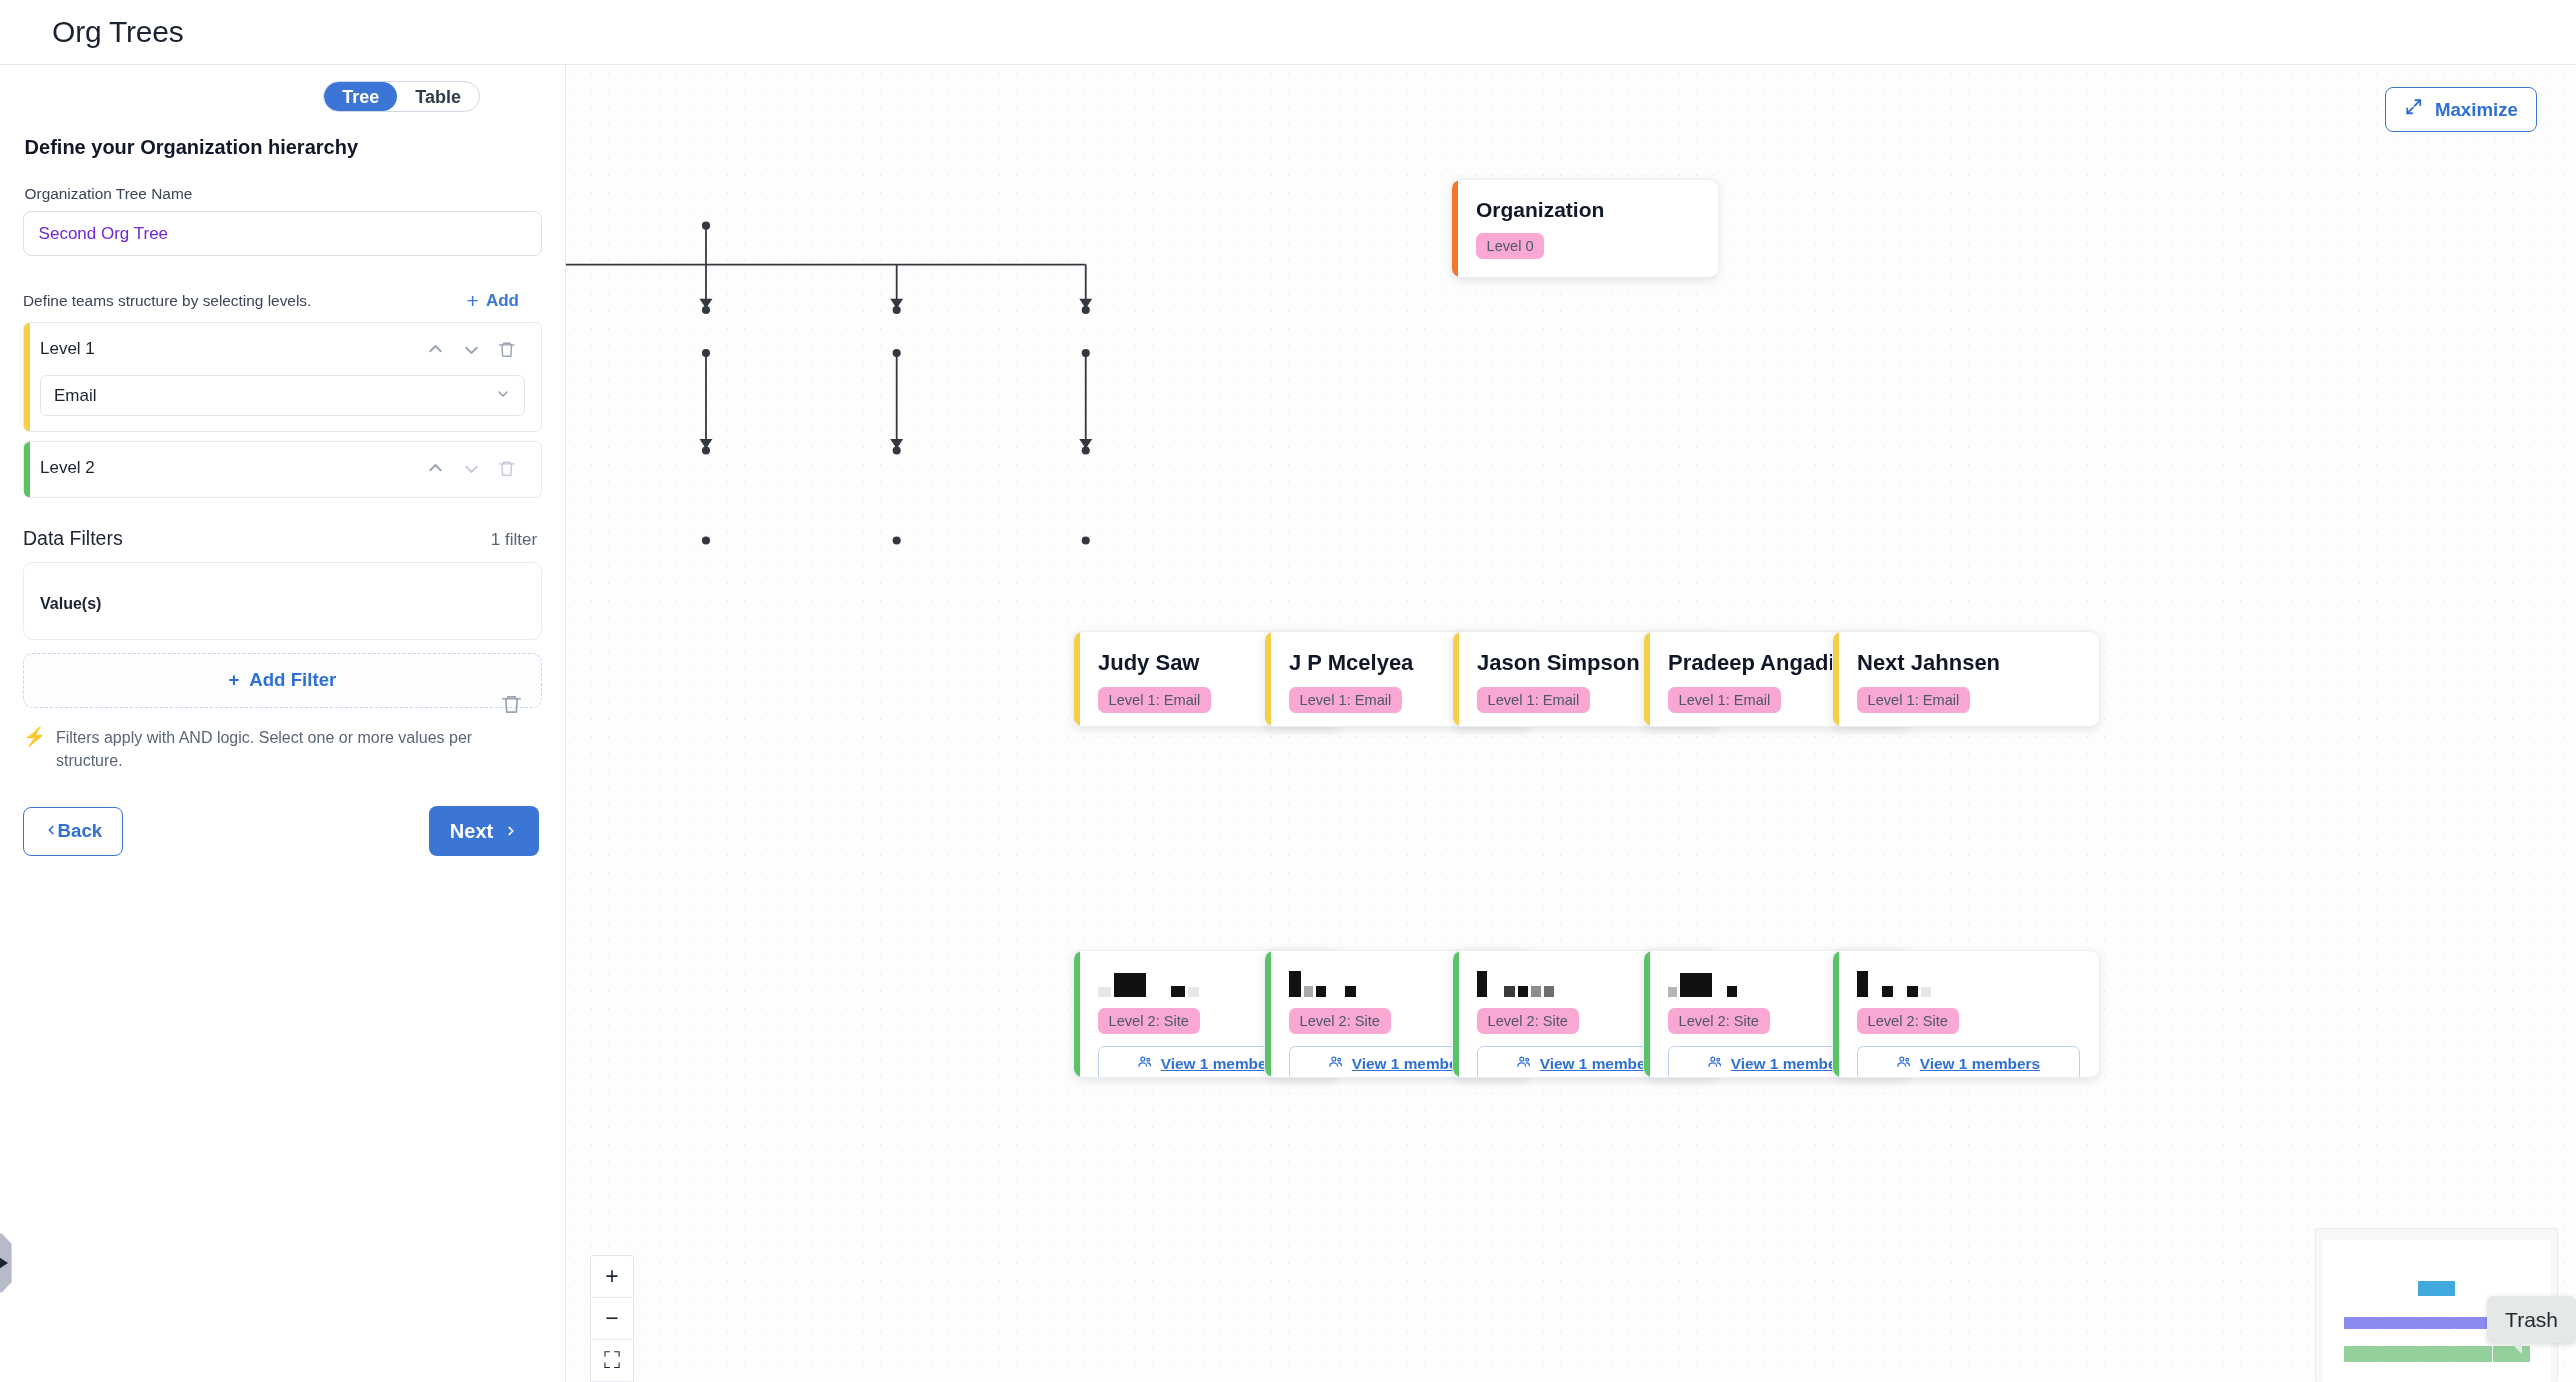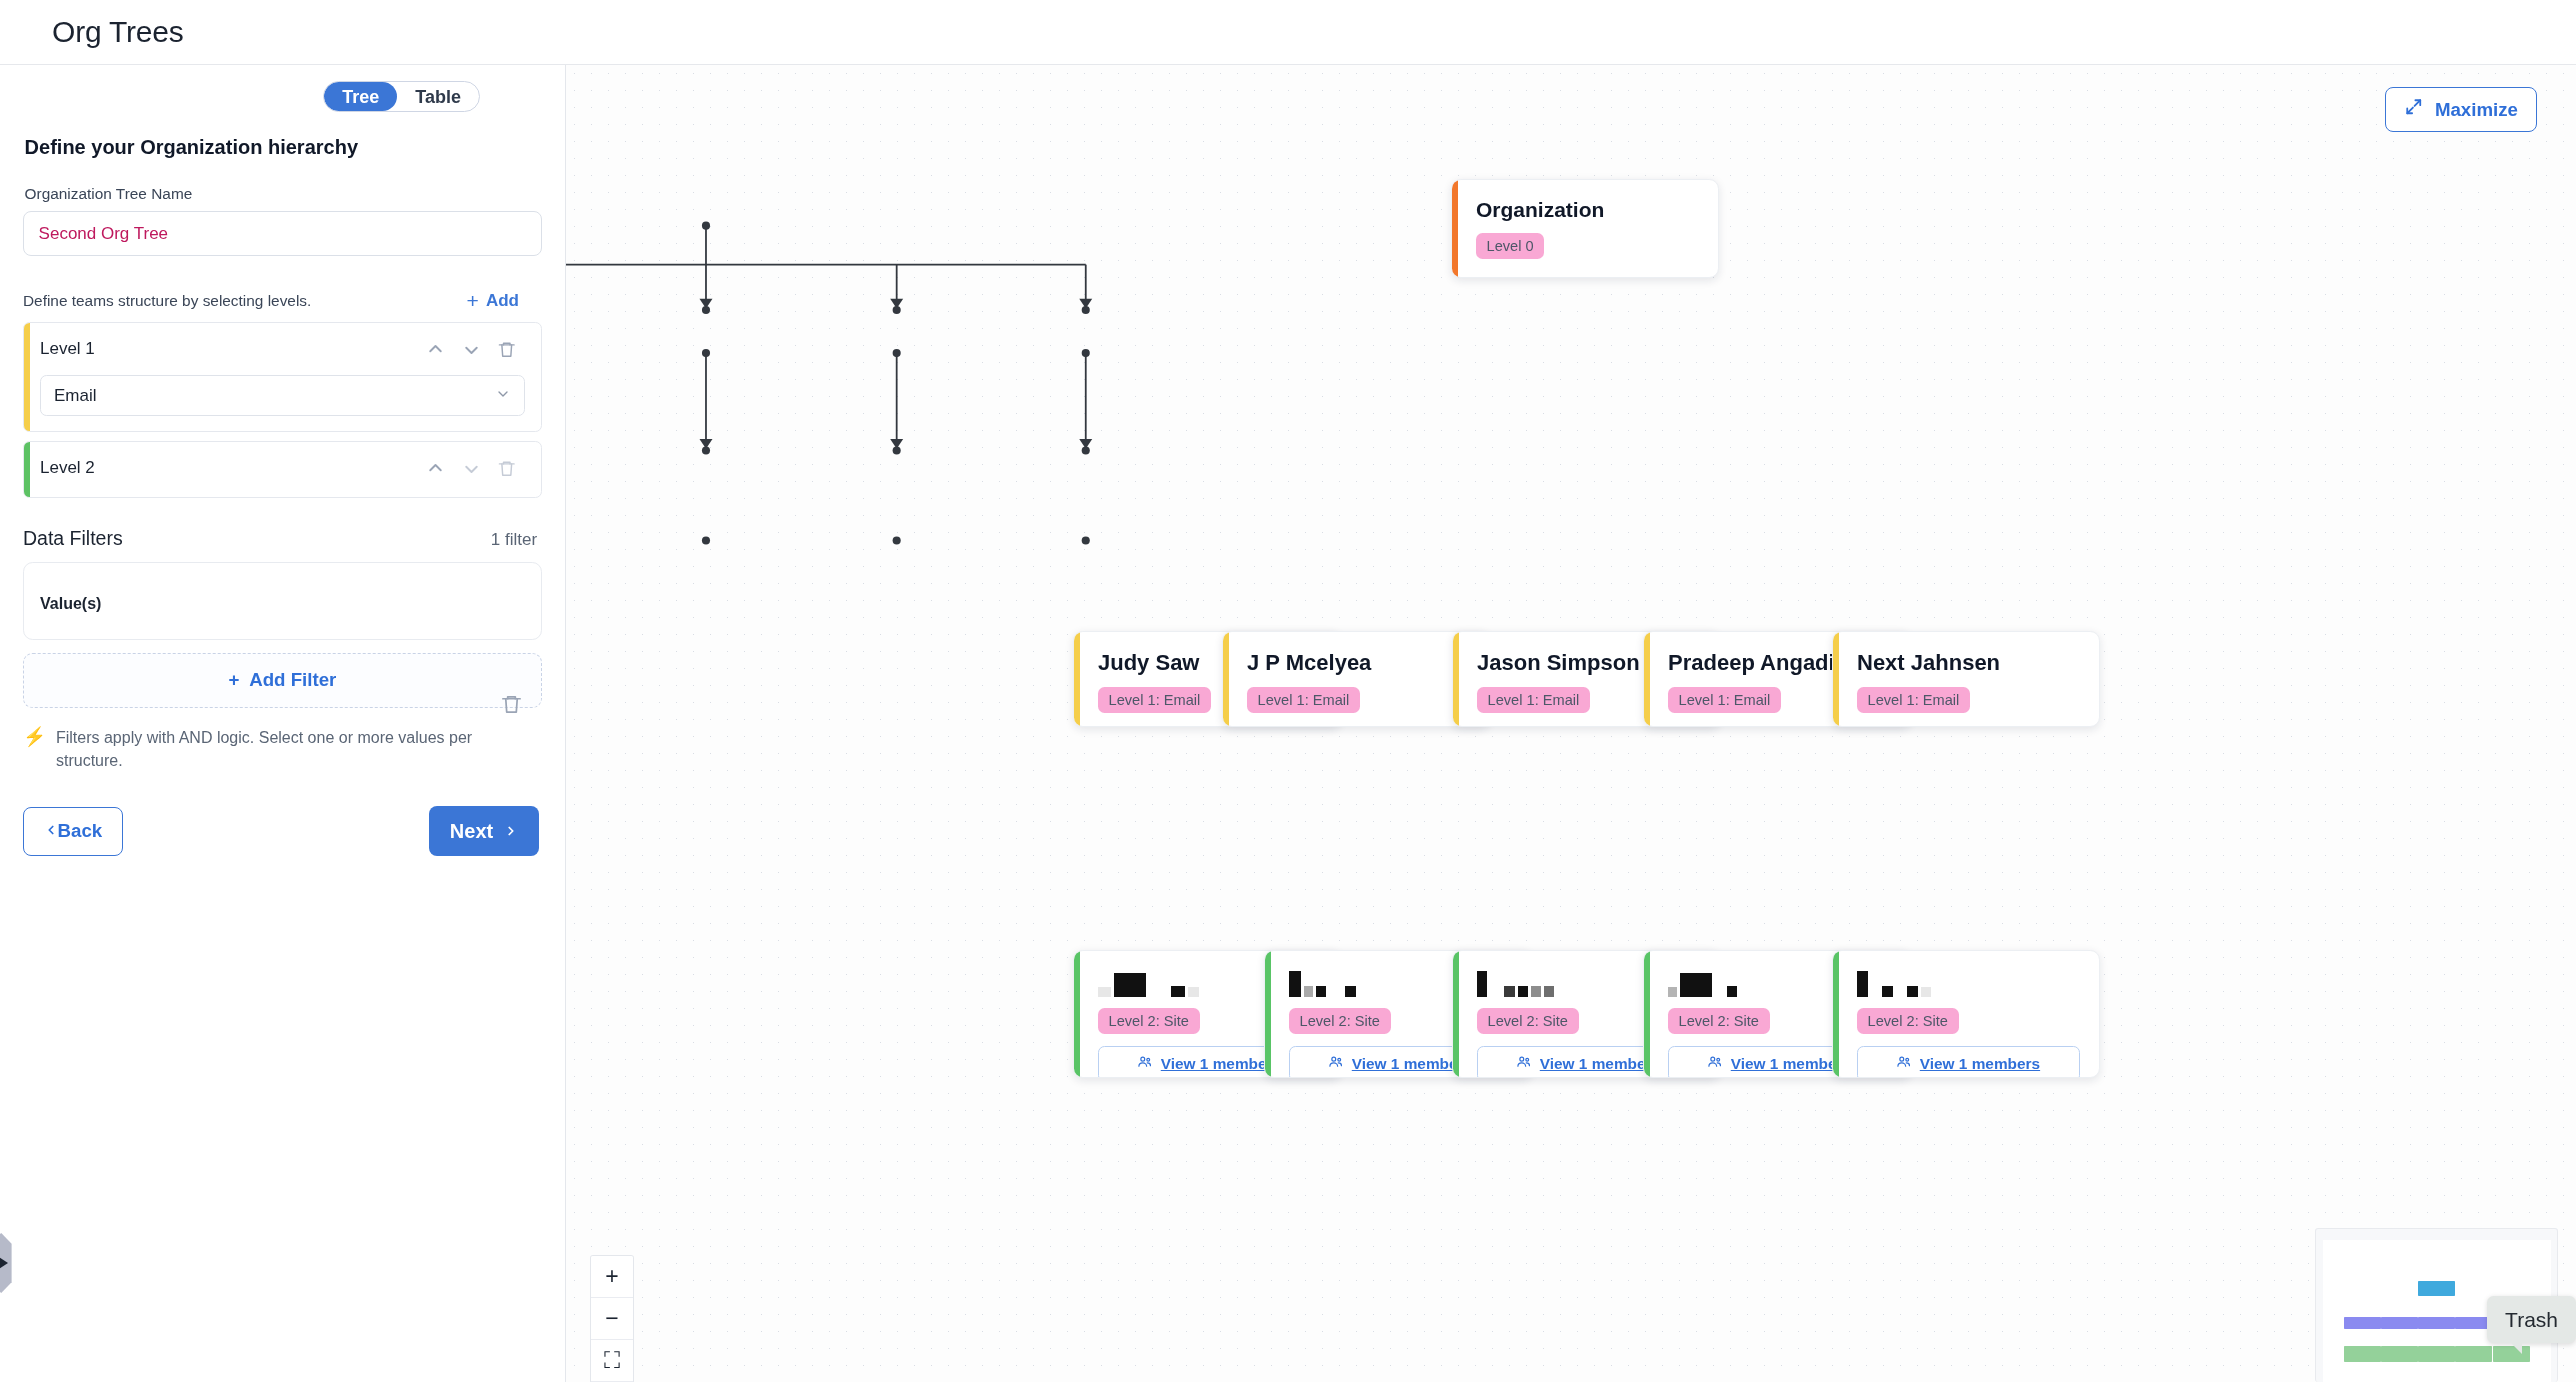"Second Org Tree" .text-input { color: #be185d -> #6d28d9 }
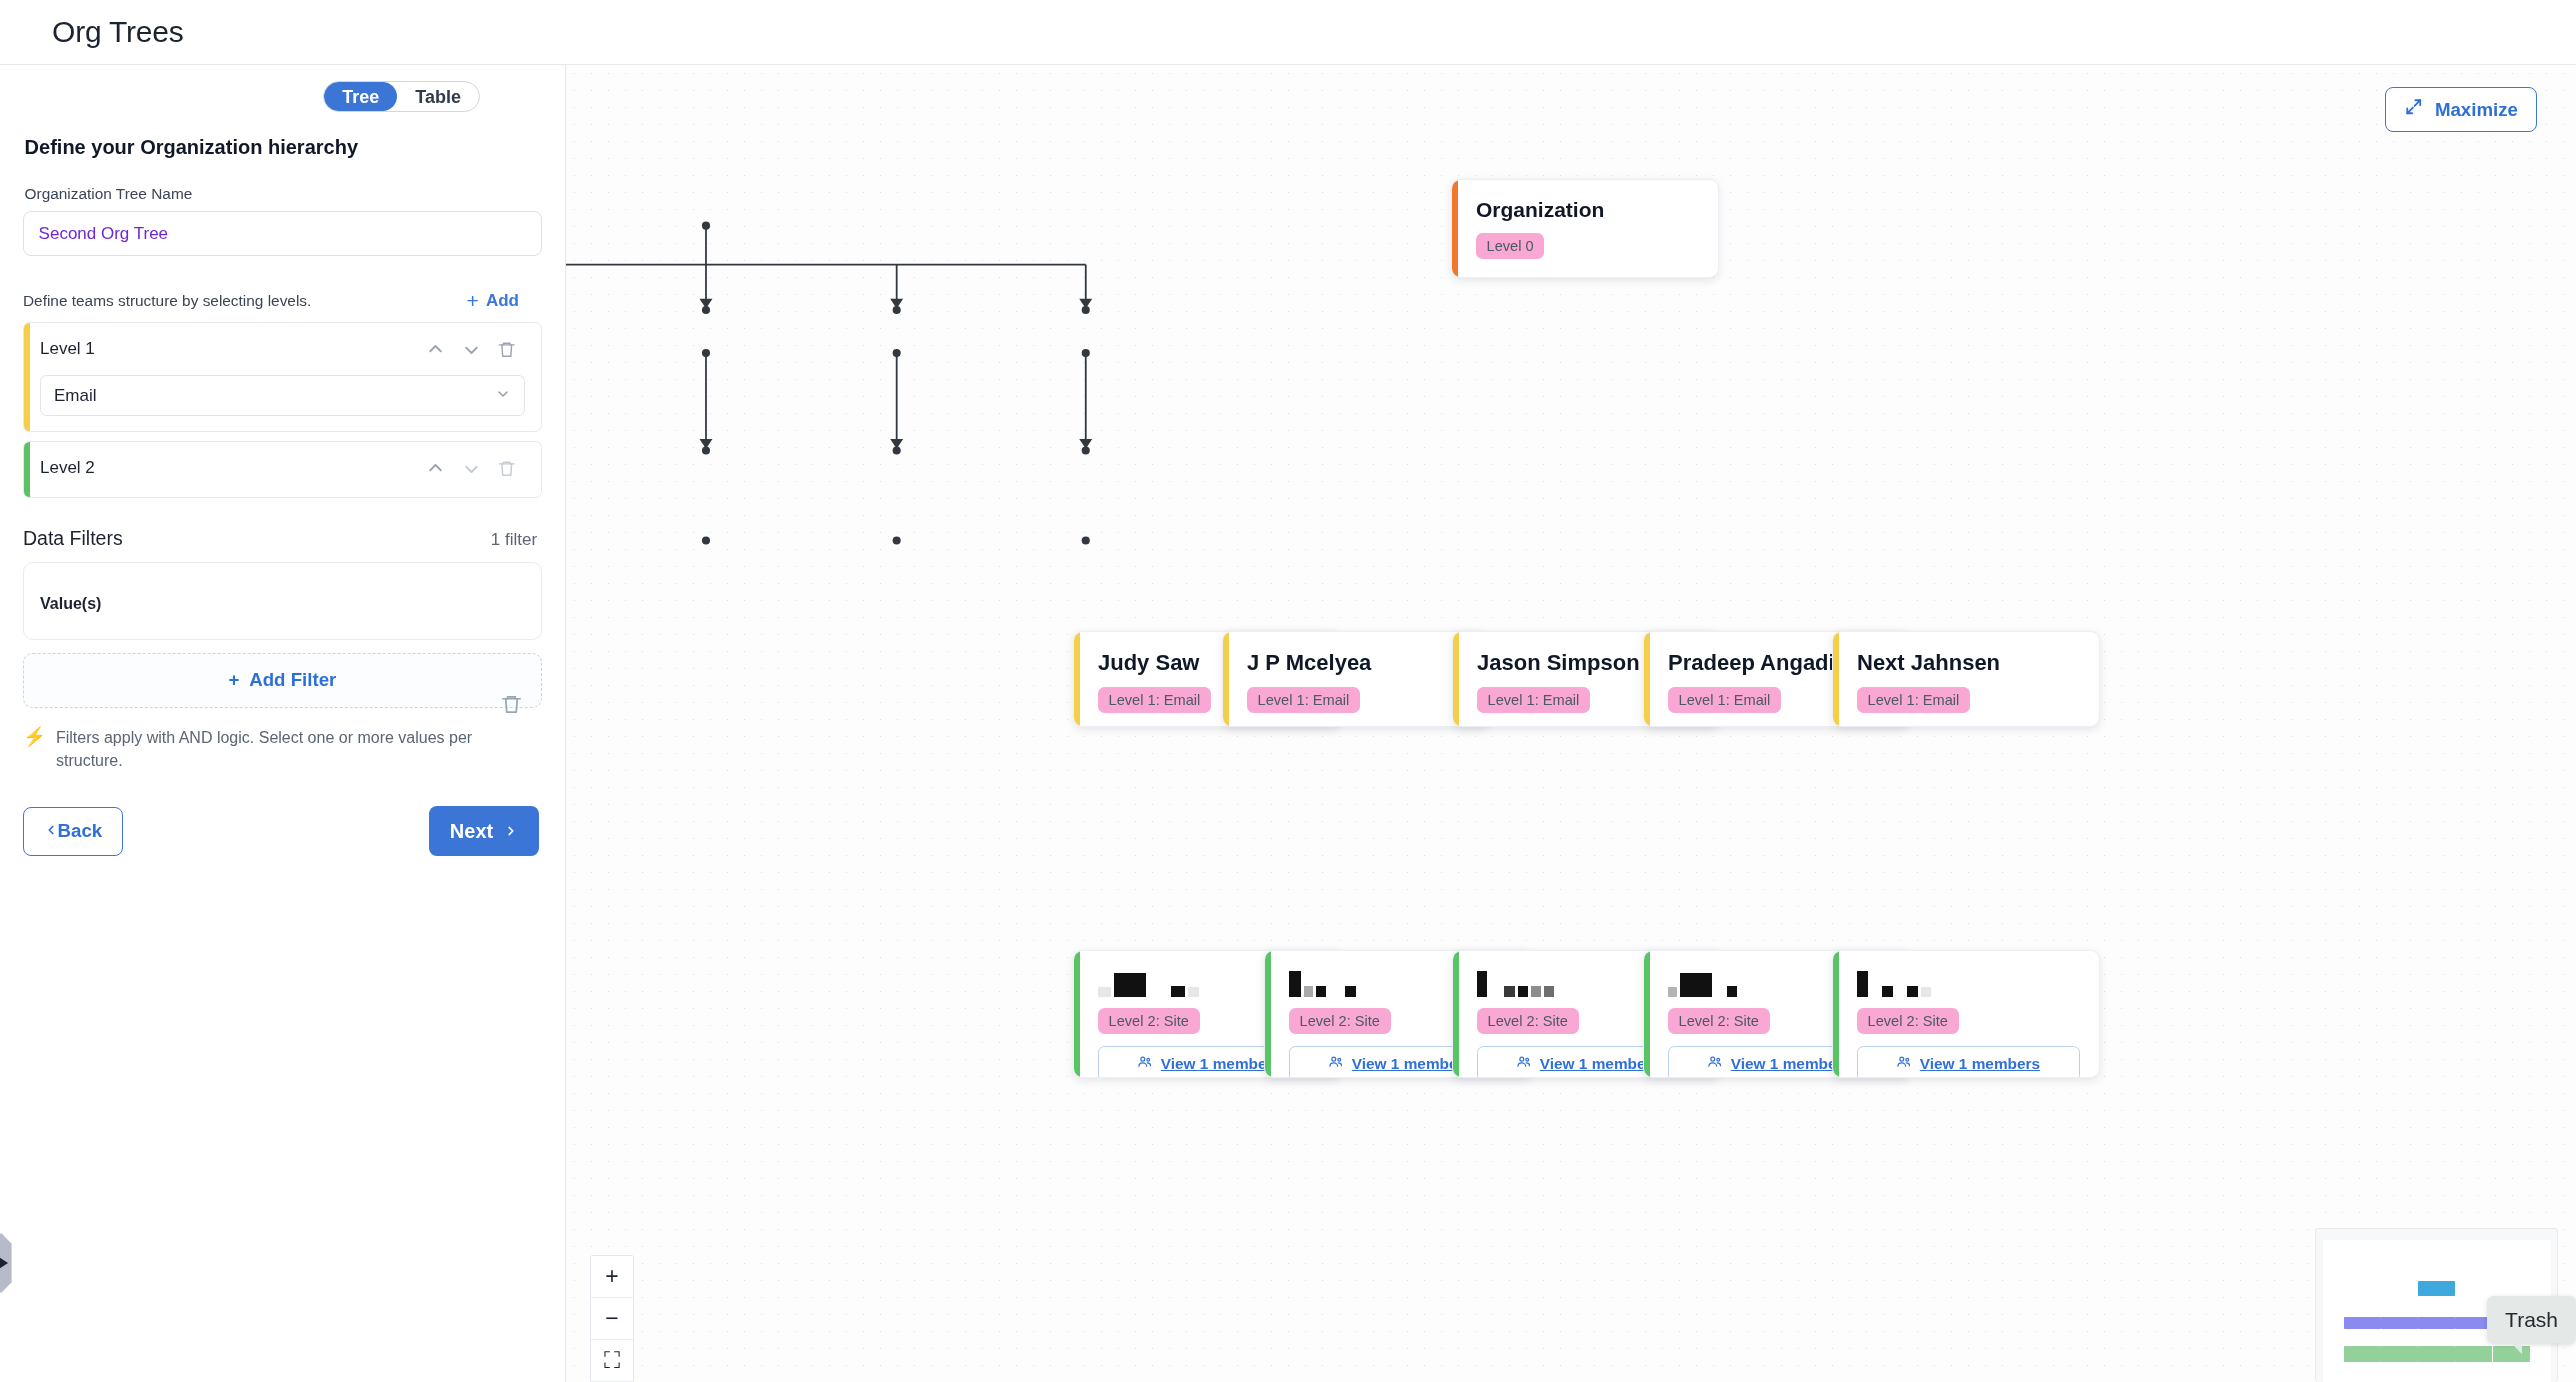"J P Mcelyea" div.node { left: 656px -> 698px }
